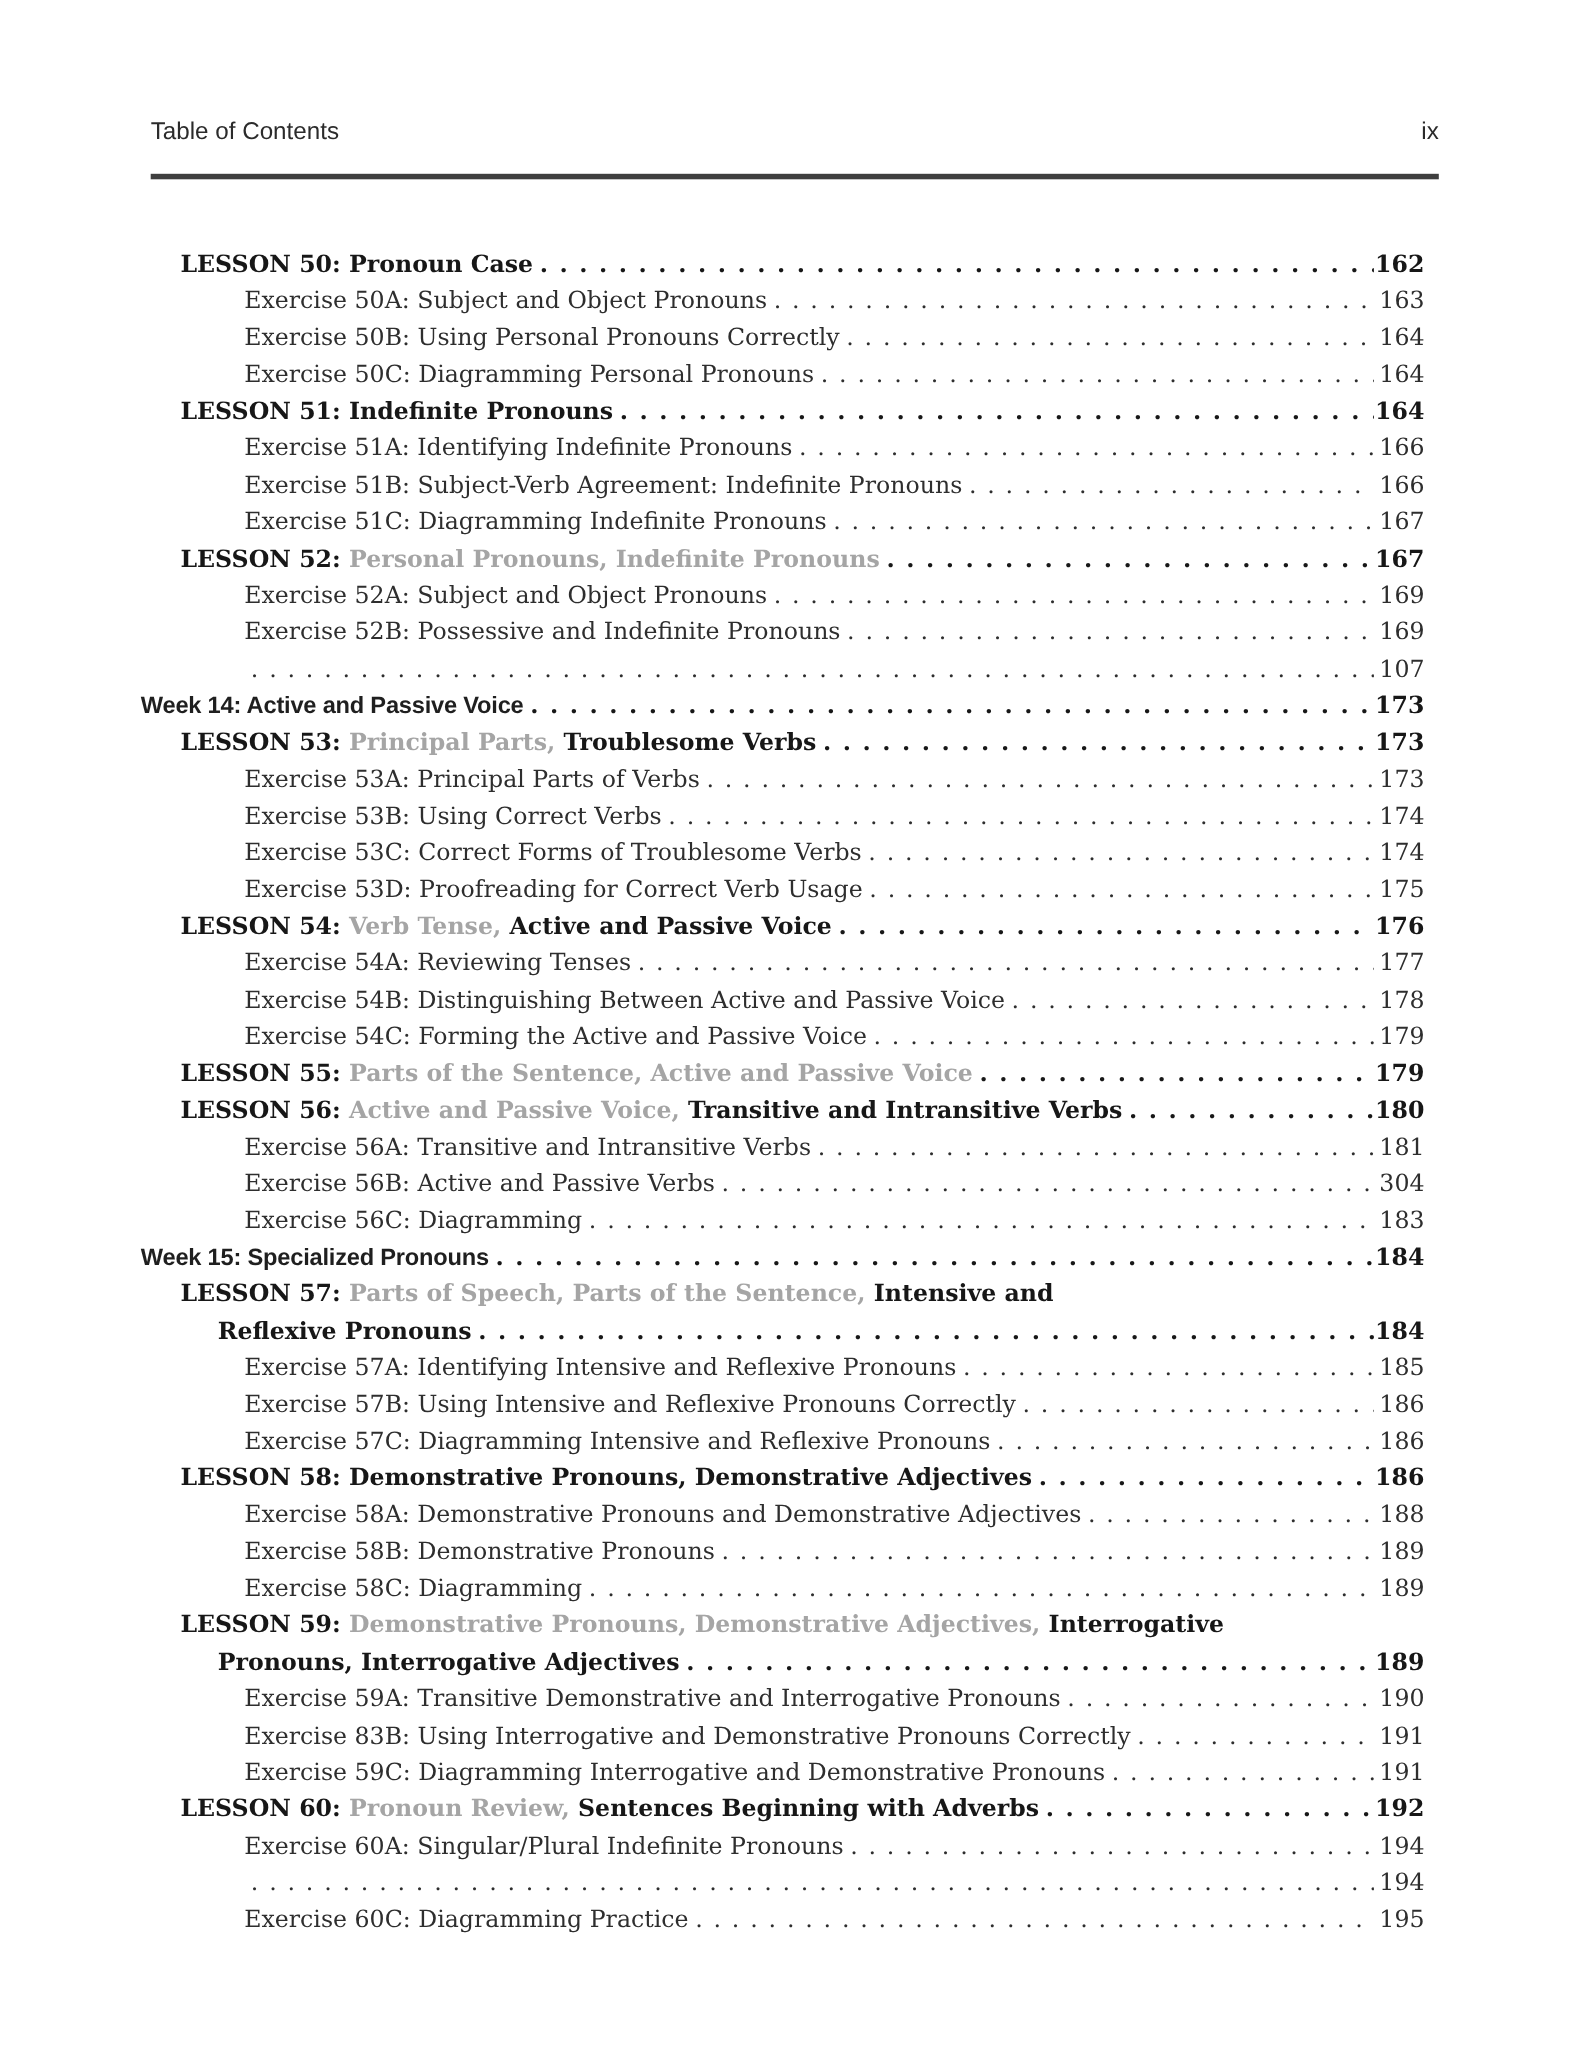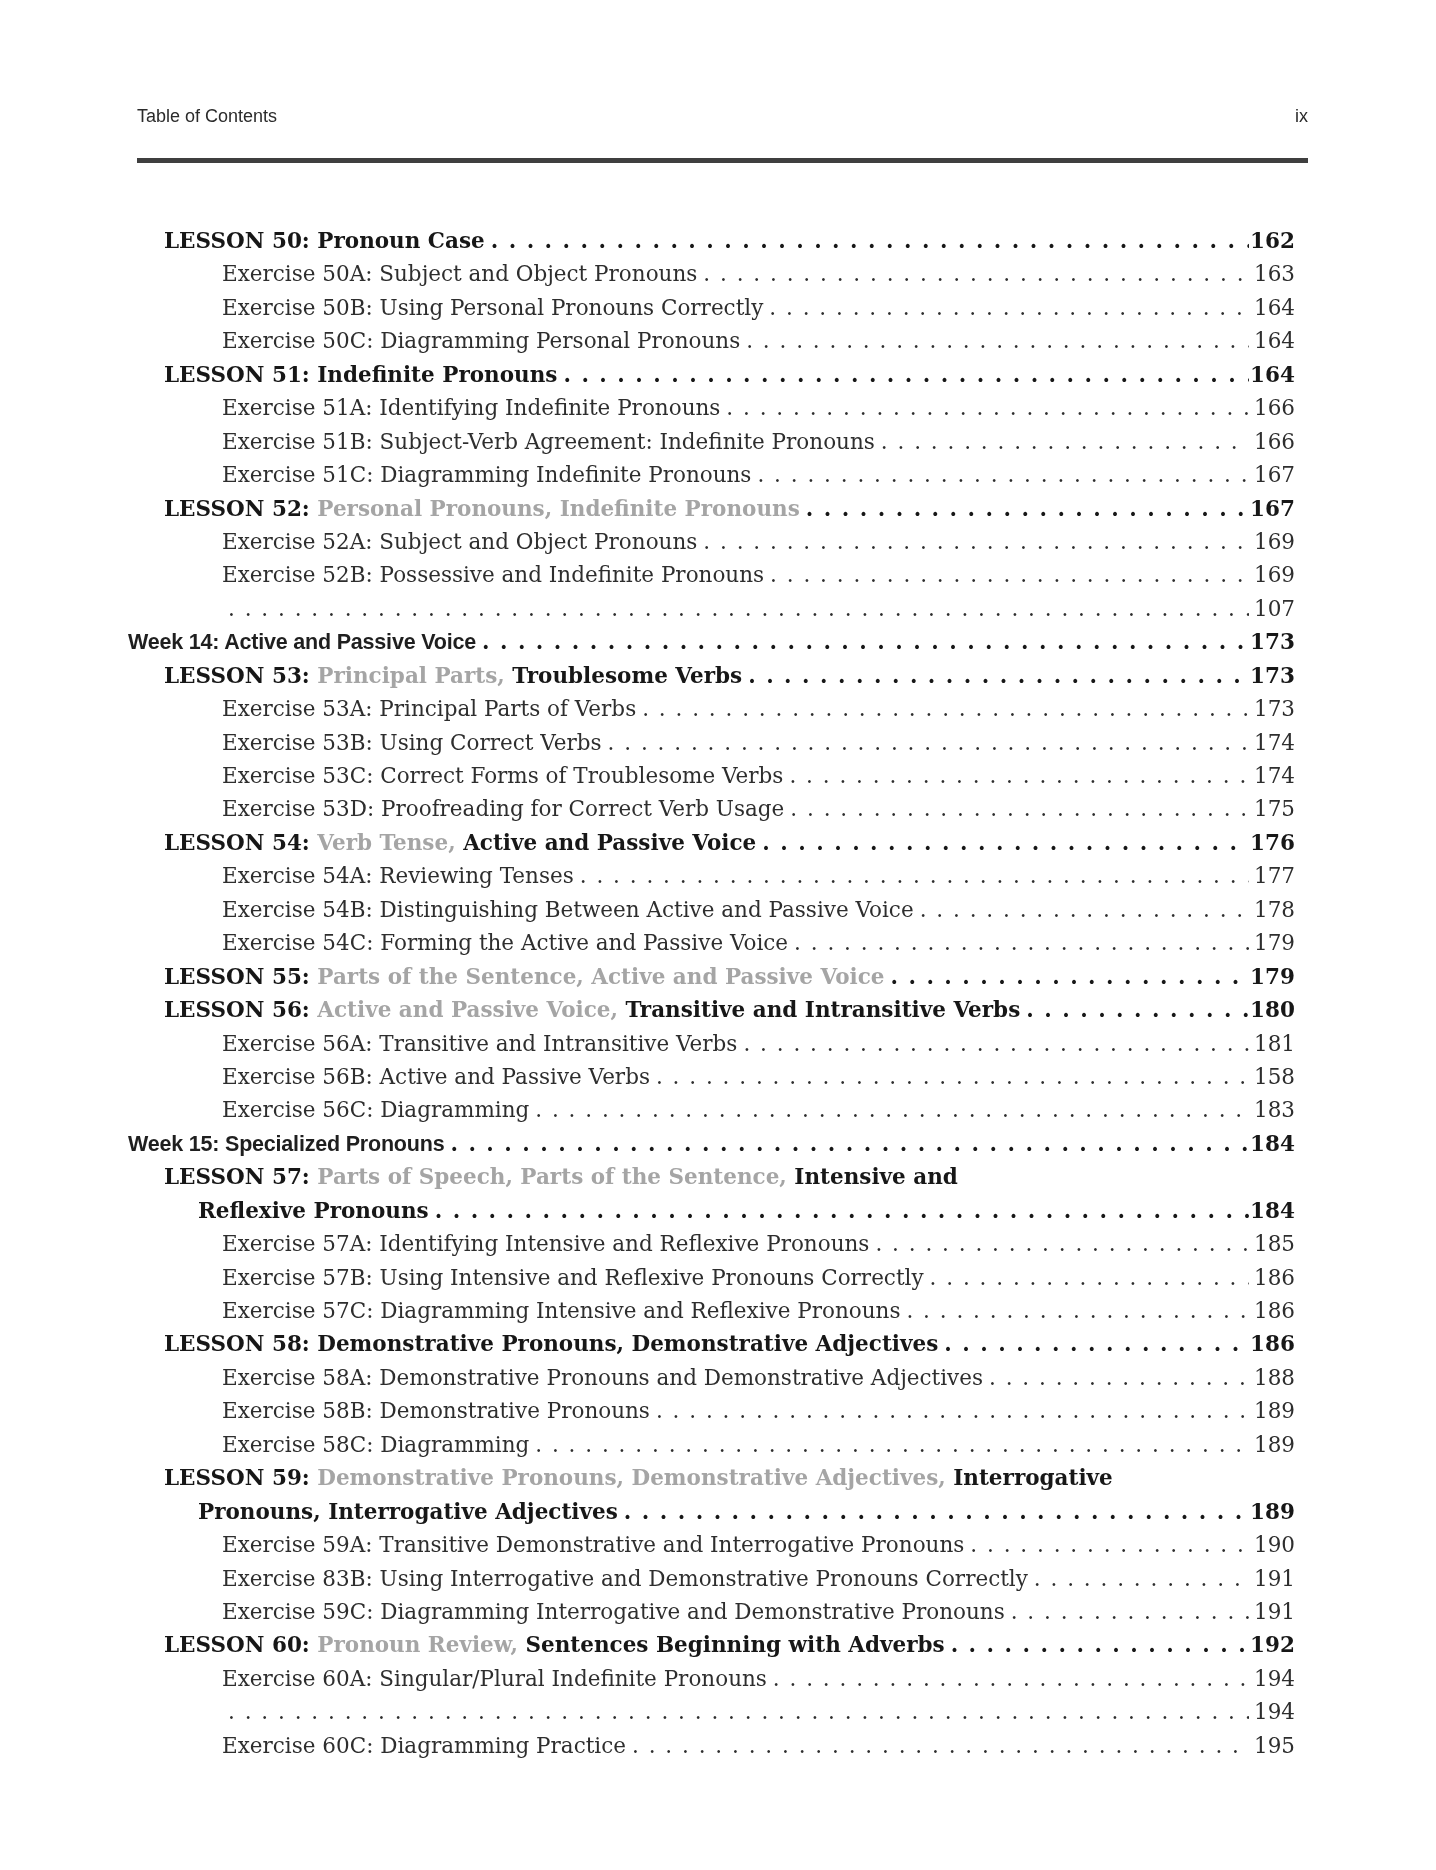"Table of Contents" .header { font-size: 18px -> 22px }
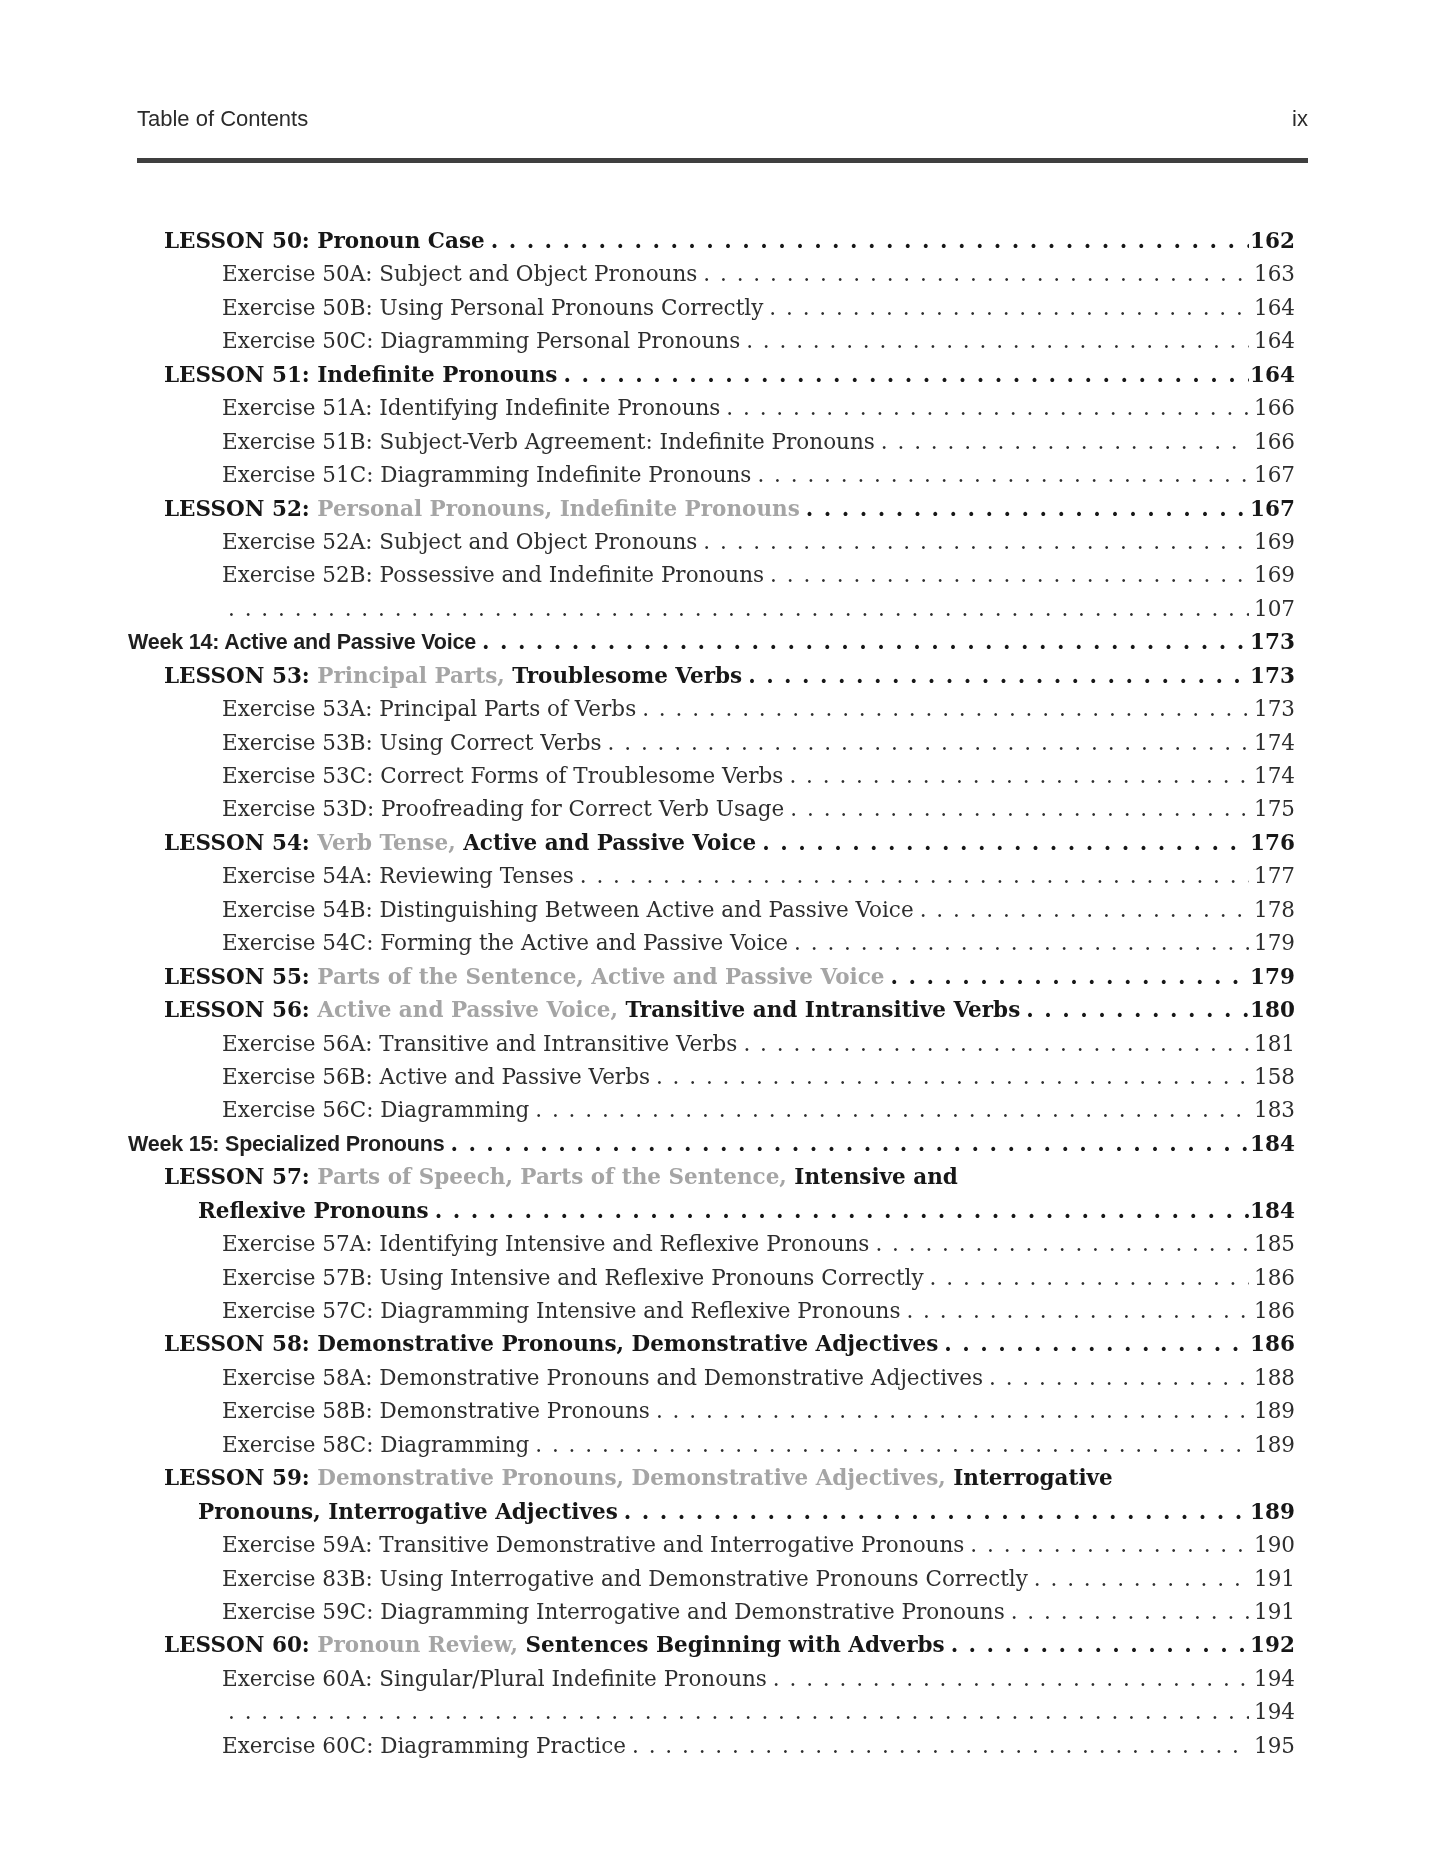"158" span.pagenum { text: 158 -> 304 }
